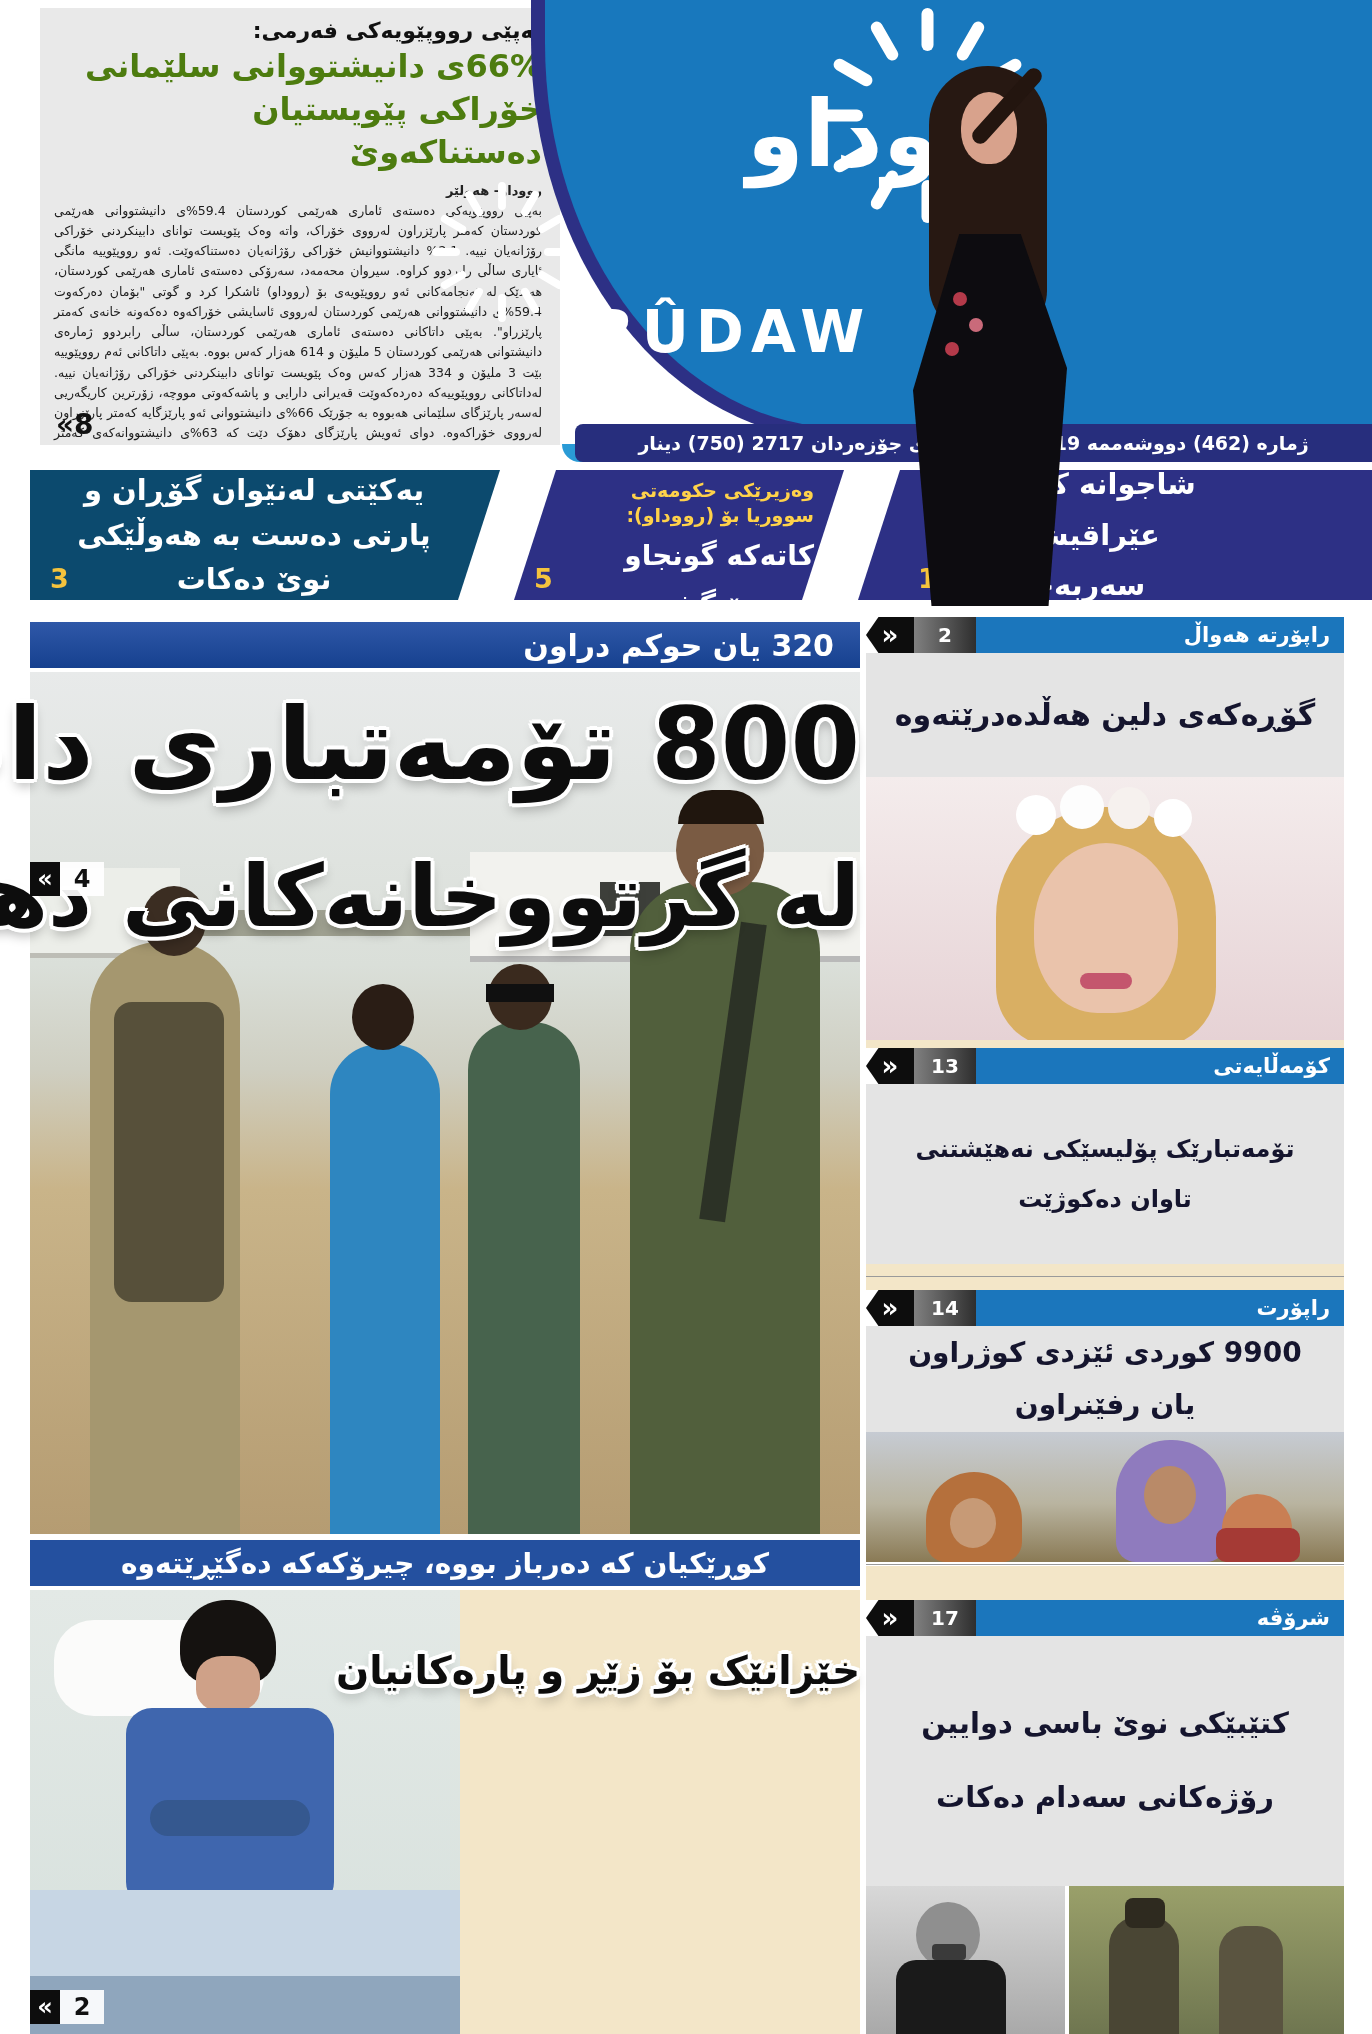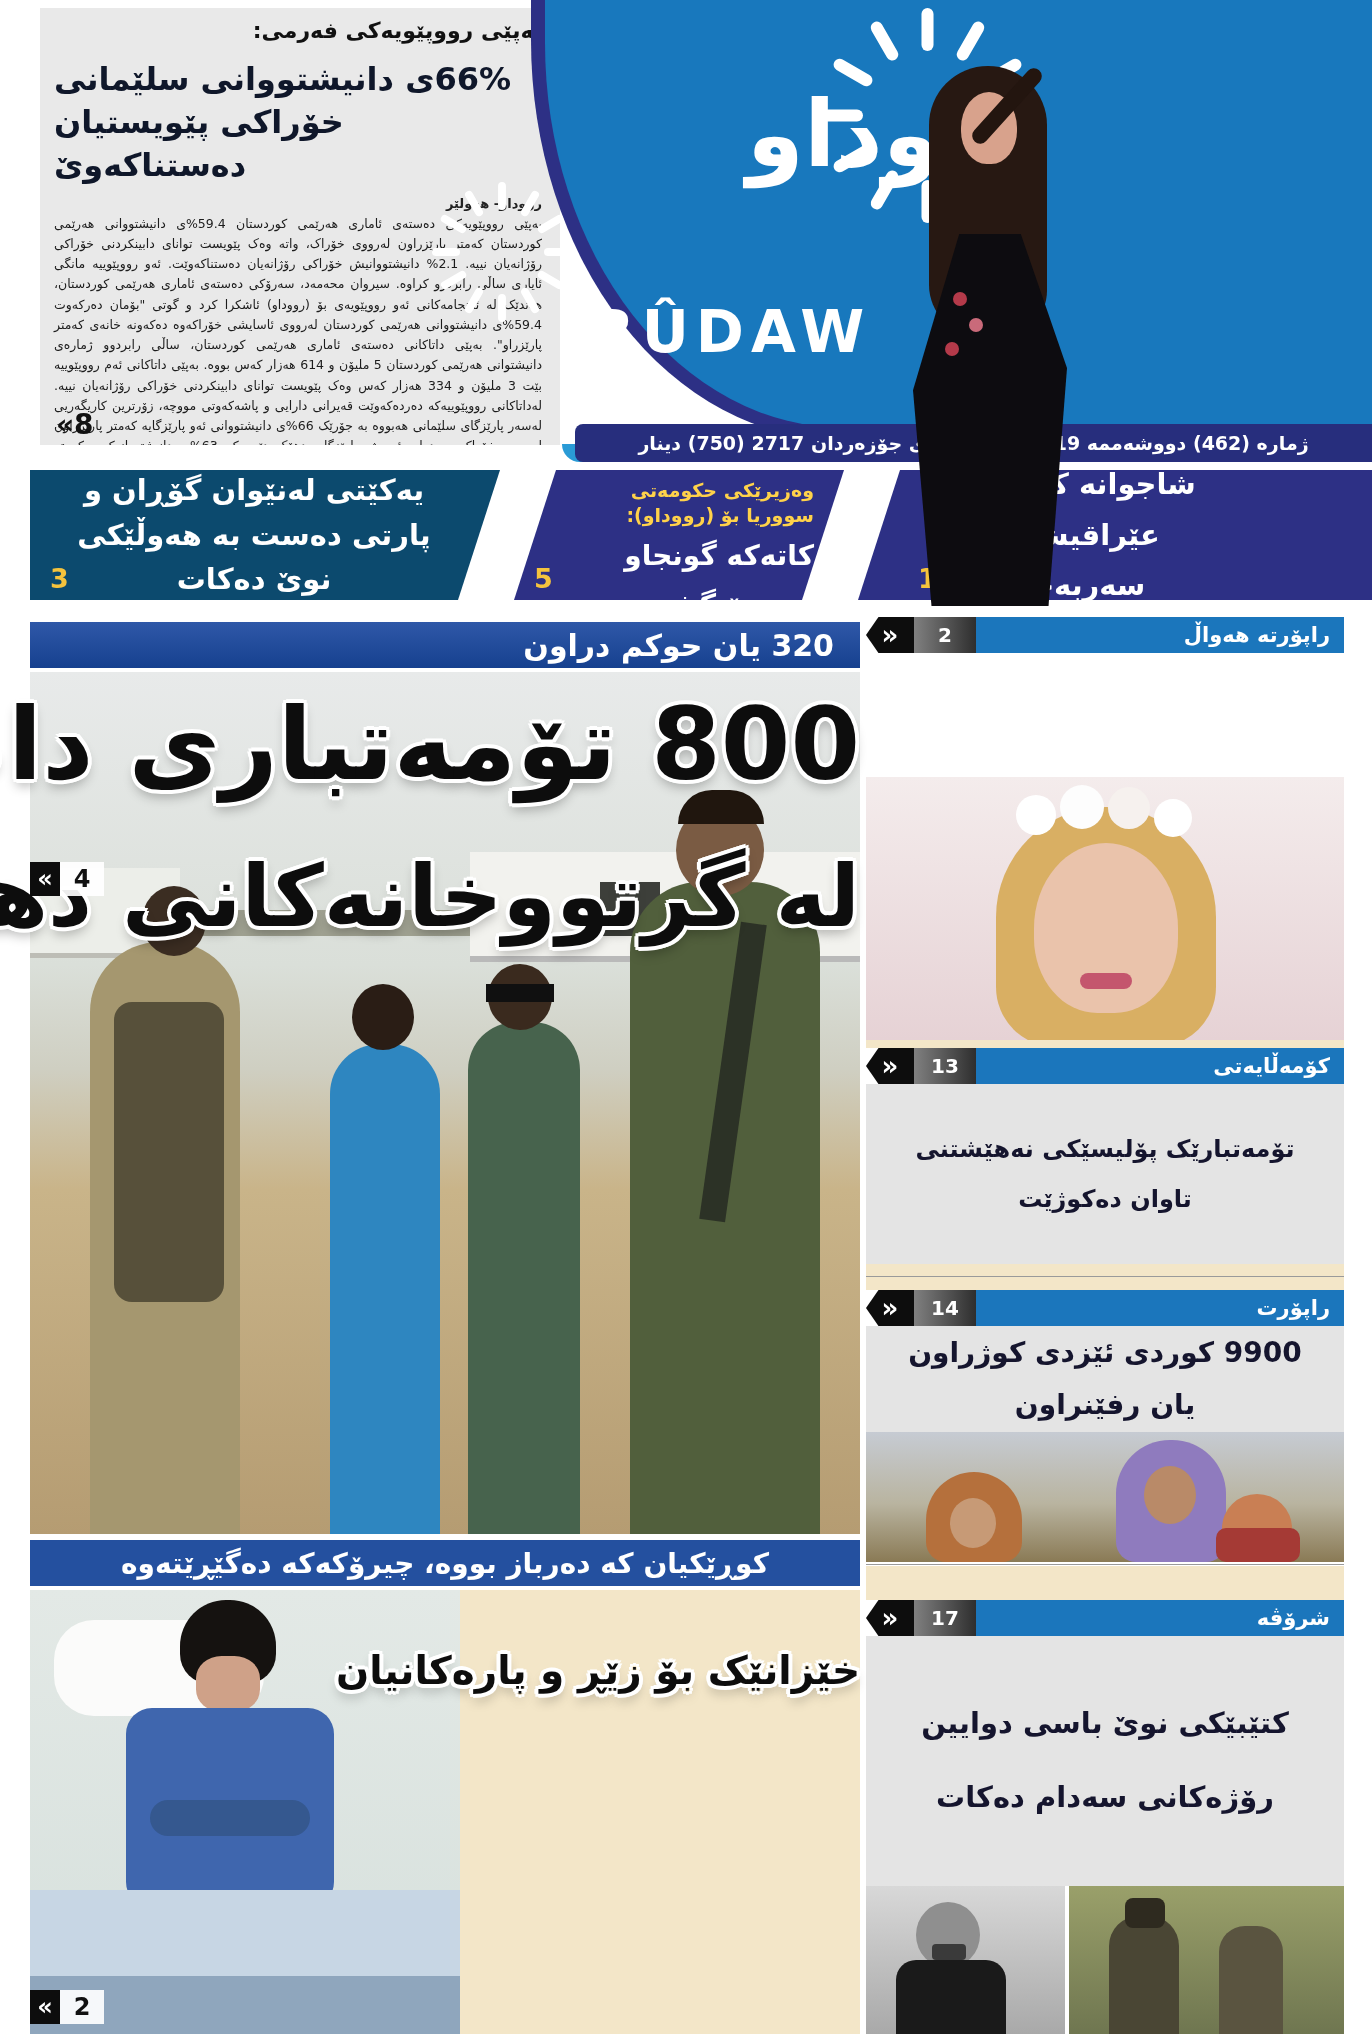"66%ی دانیشتووانی سلێمانی خۆراکی" .ta-headline { color: #0f172a -> #4d7c0f; margin-top: 15px -> 2px; text-align: left -> right }
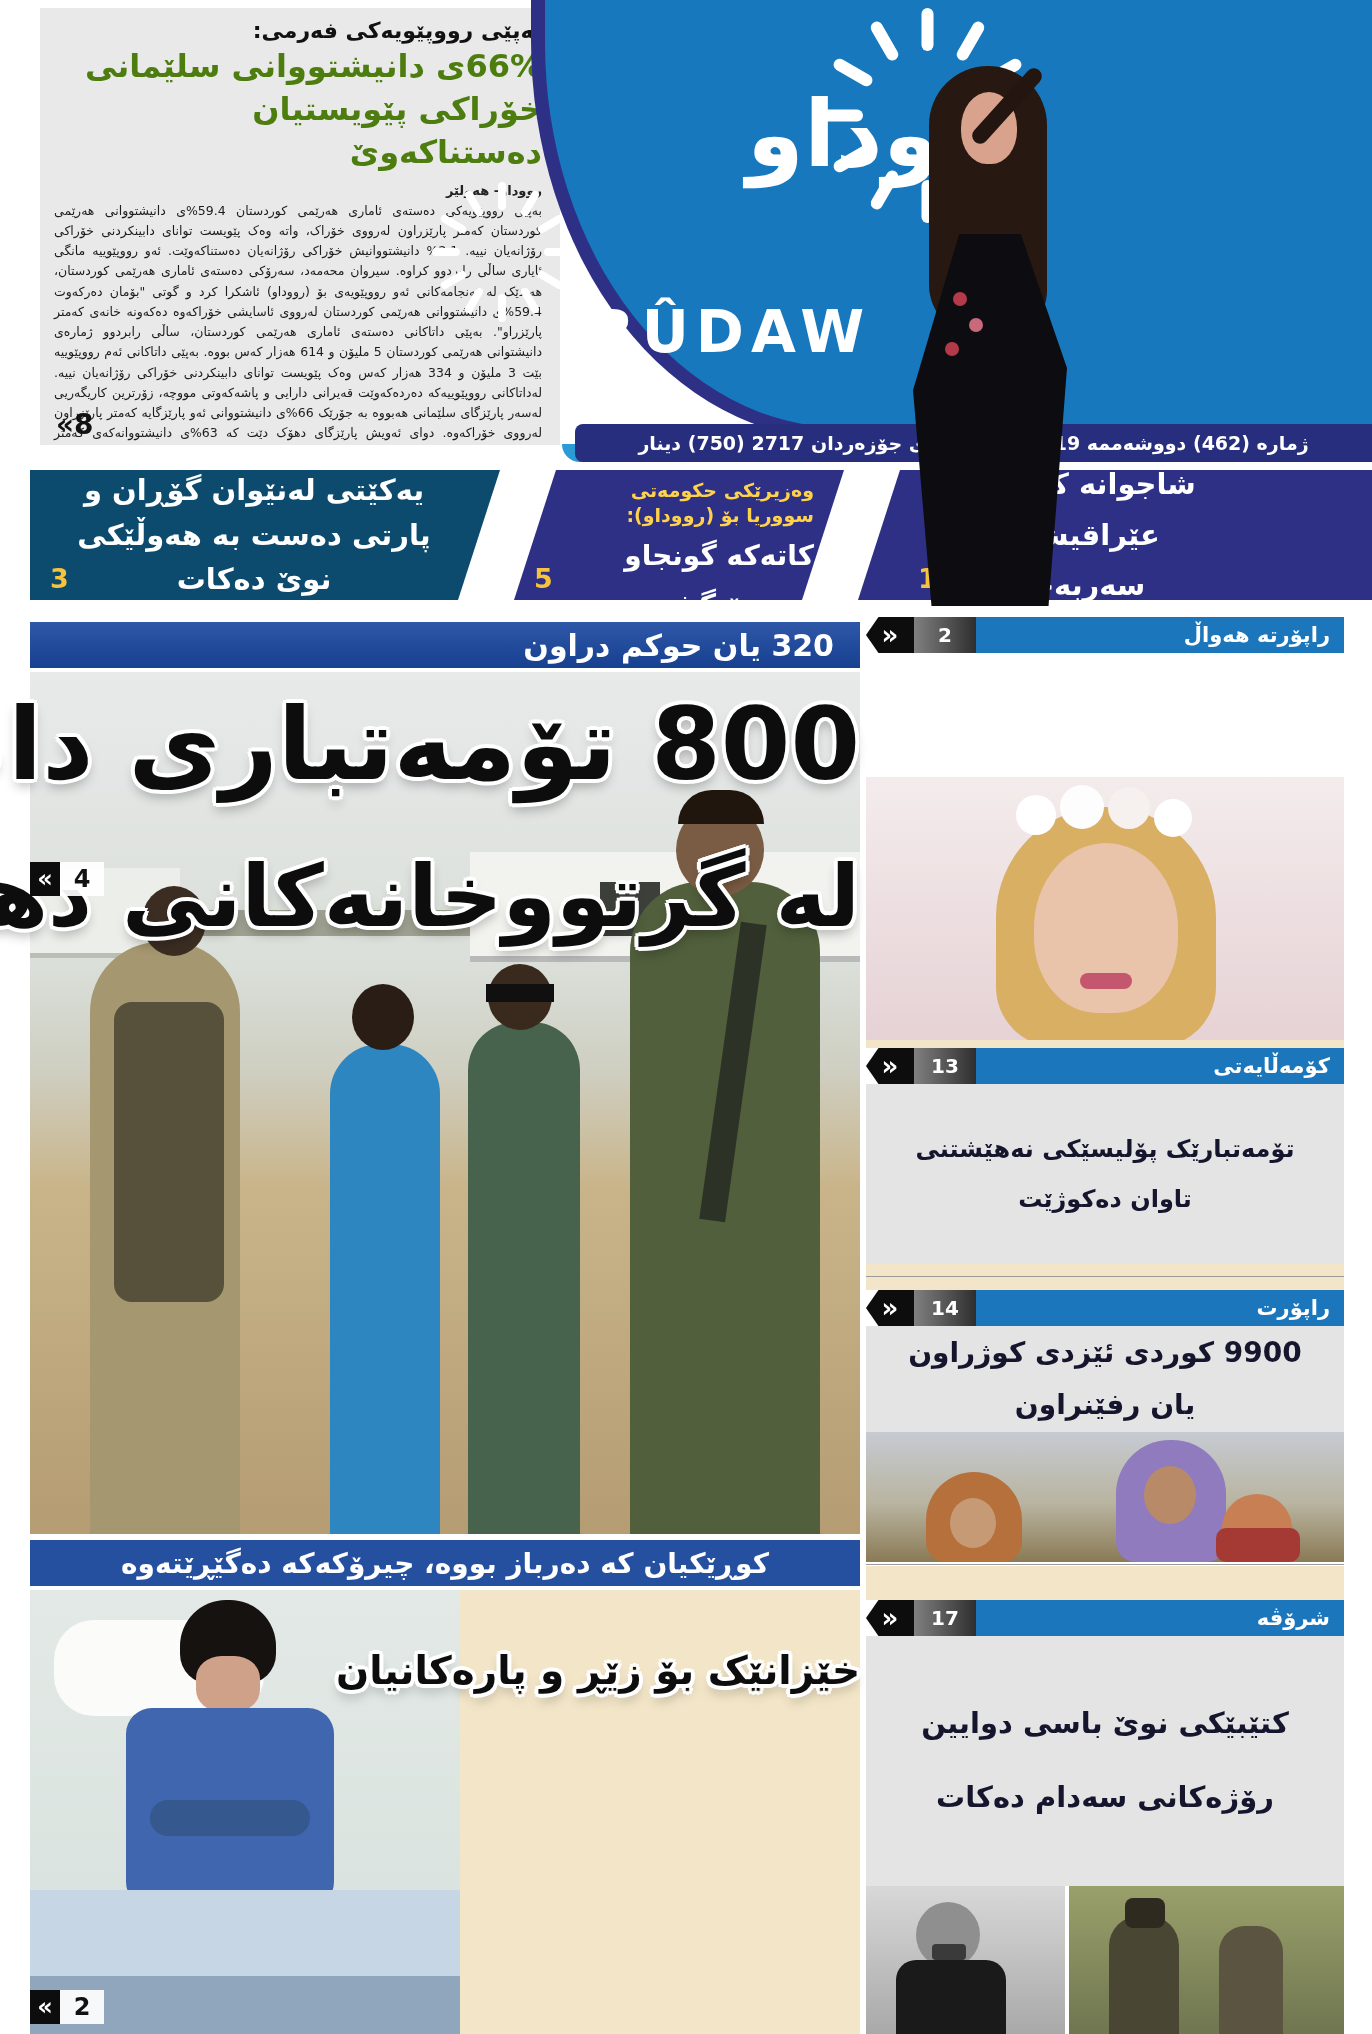"گۆڕەکەی دلین هەڵدەدرێتەوە" div.abs { html: none -> <div>گۆڕەکەی دلین هەڵدەدرێتەوە</div> }
